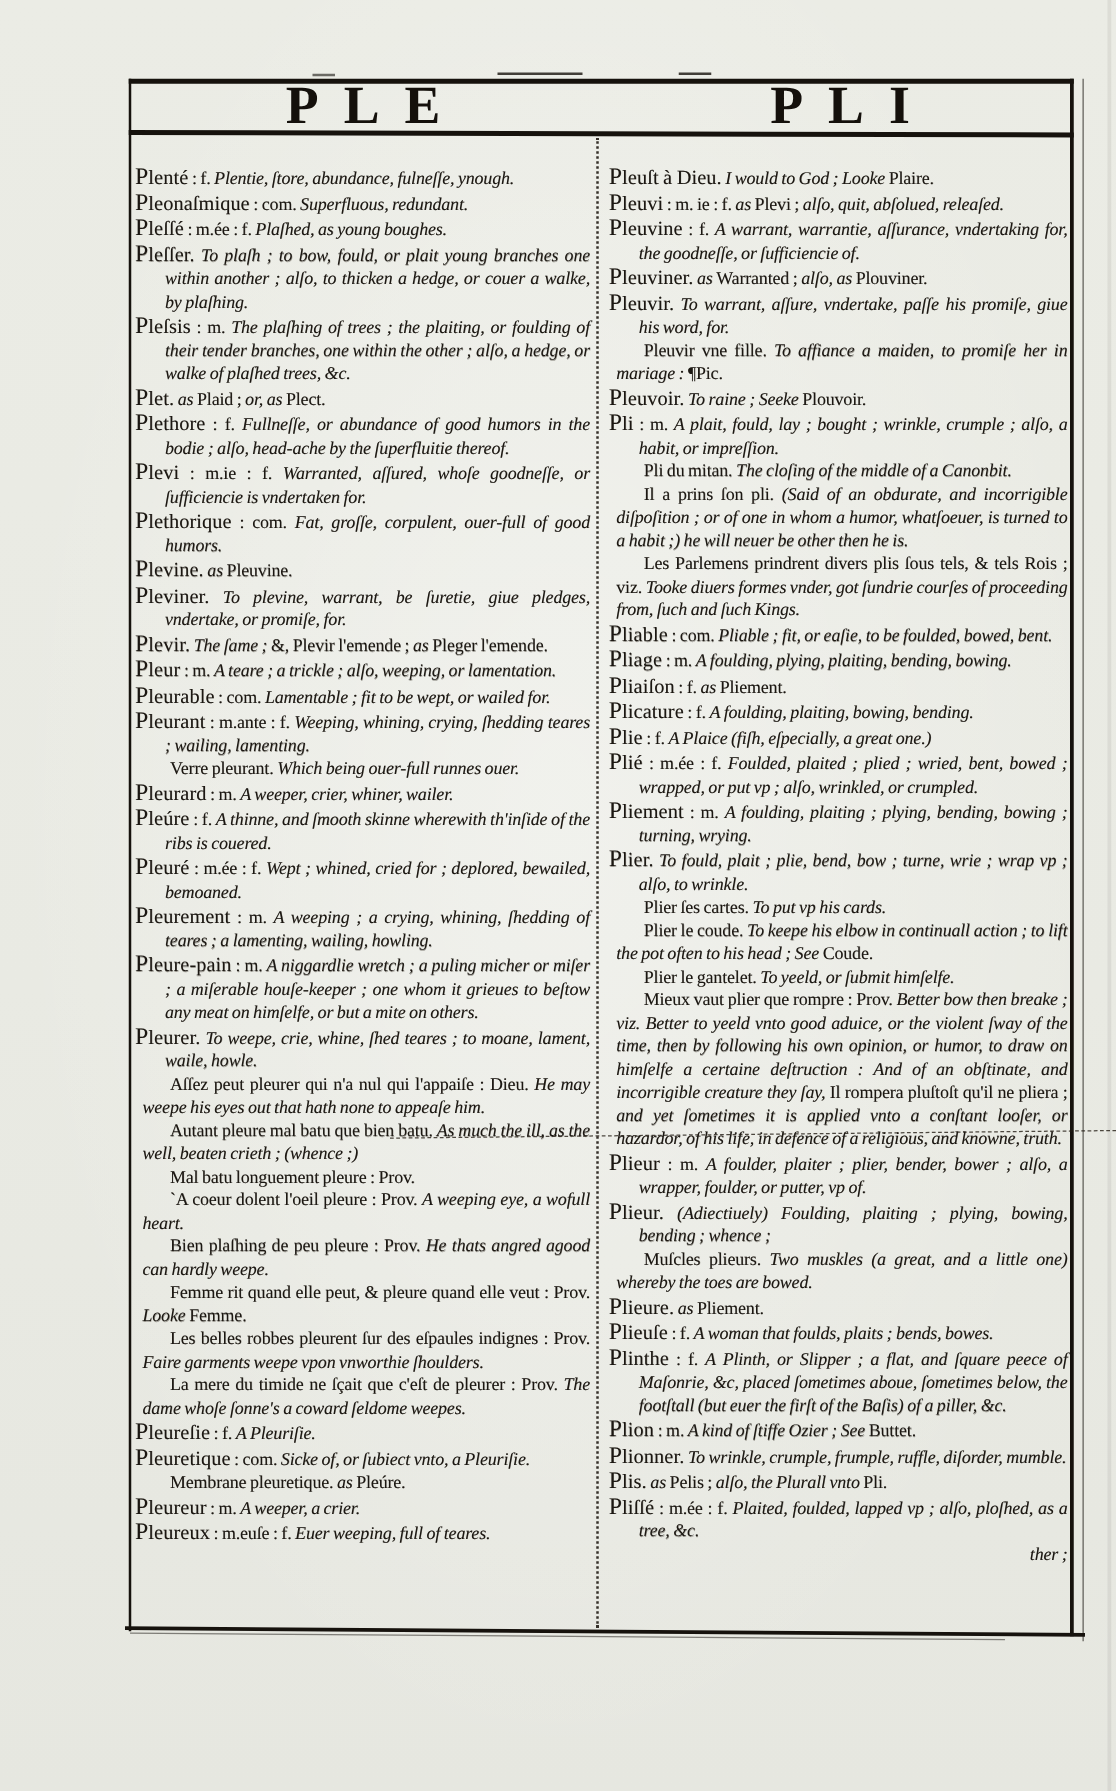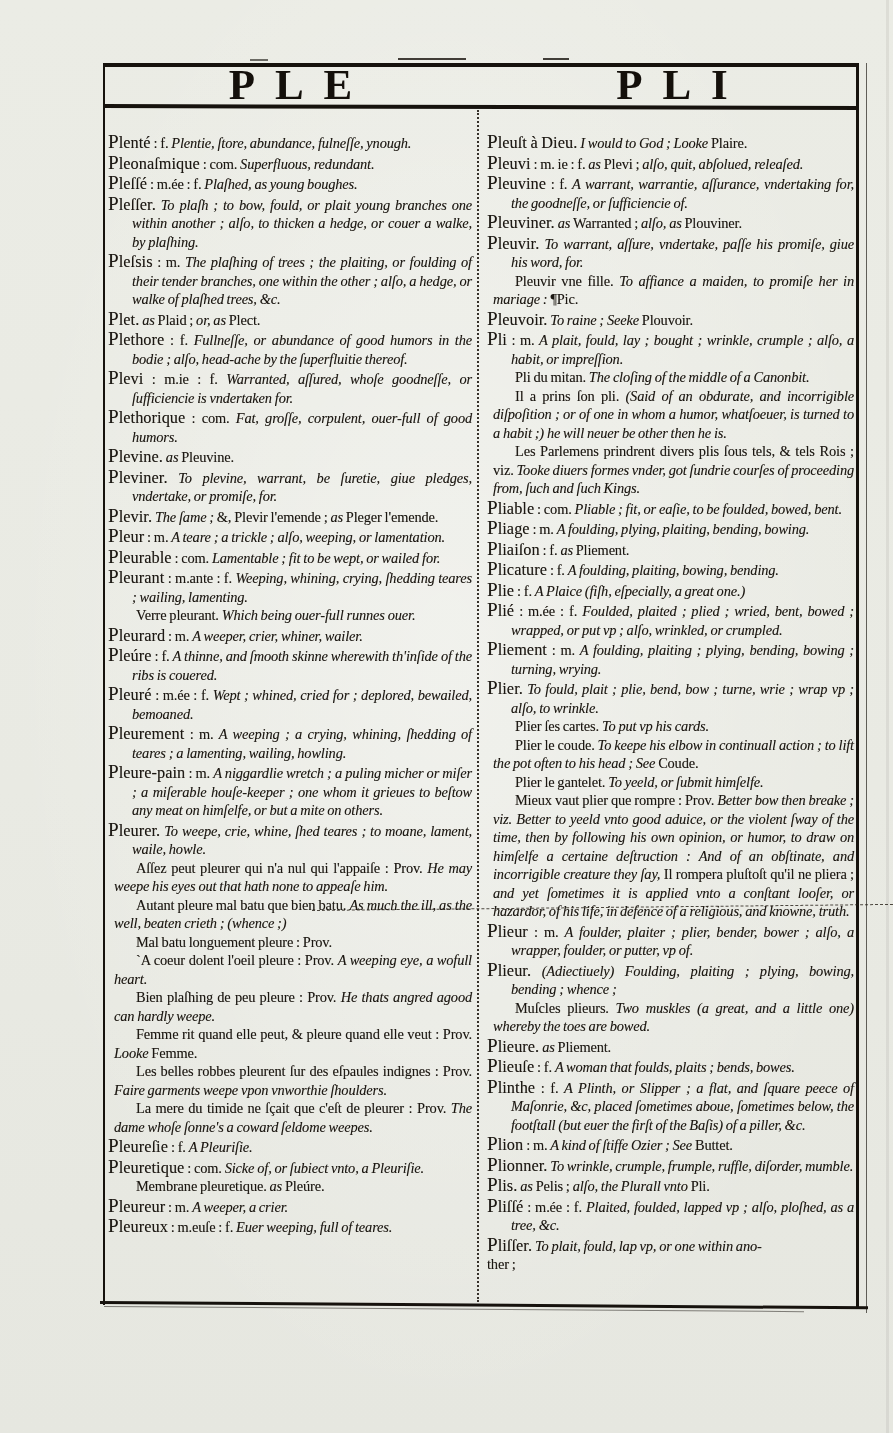"Aſſez peut pleurer qui n'a" span.ro { text: Prov -> Dieu }
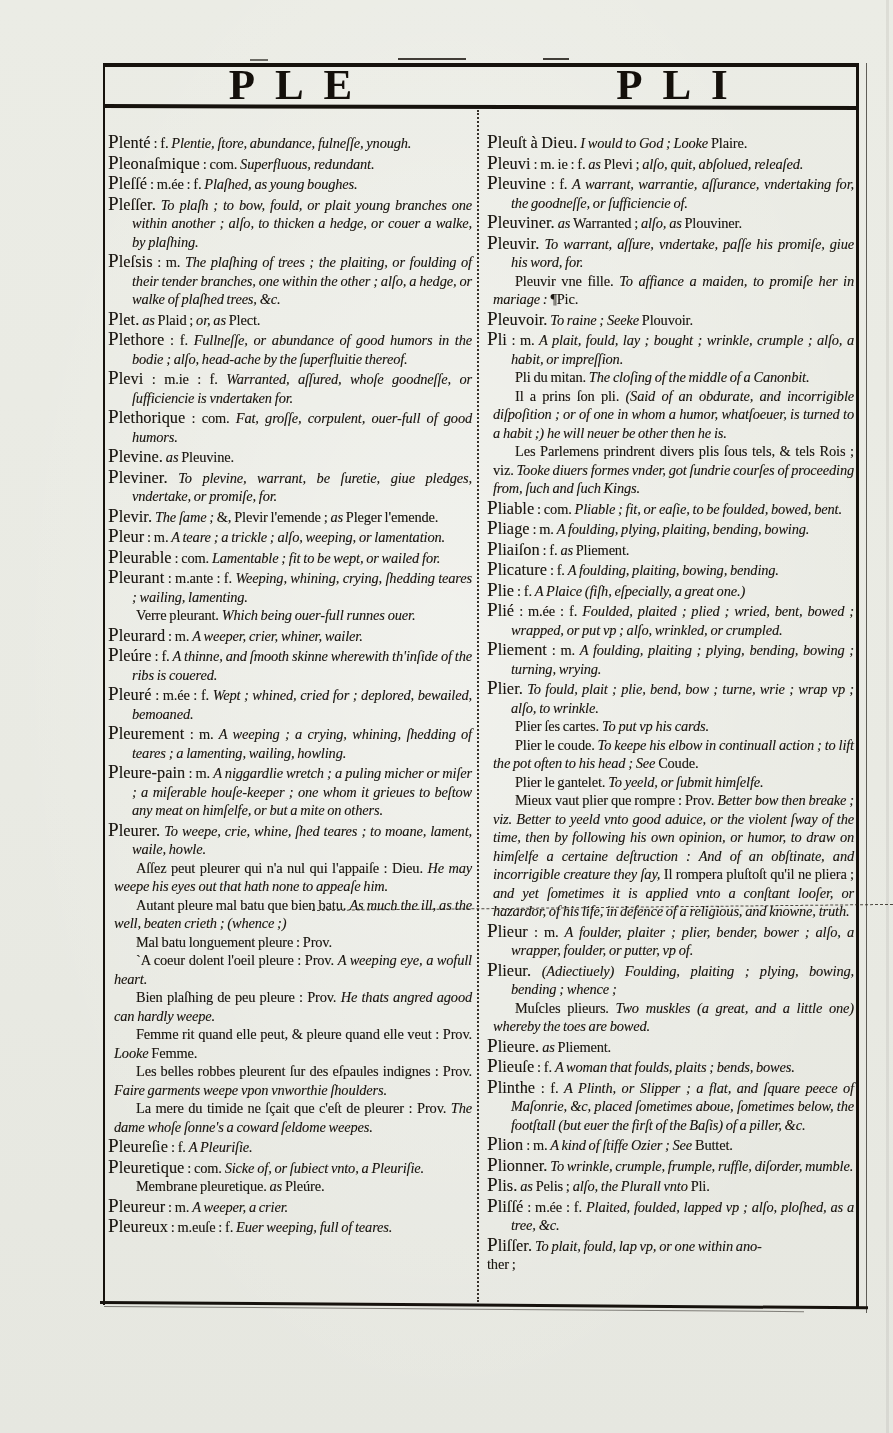"Pliſſer. To plait, fould, lap" p.entry { html: <p><span><span>P</span>liſſer.</span><span> To plait, fould, lap vp, or one within ano-</span></p> -> none }
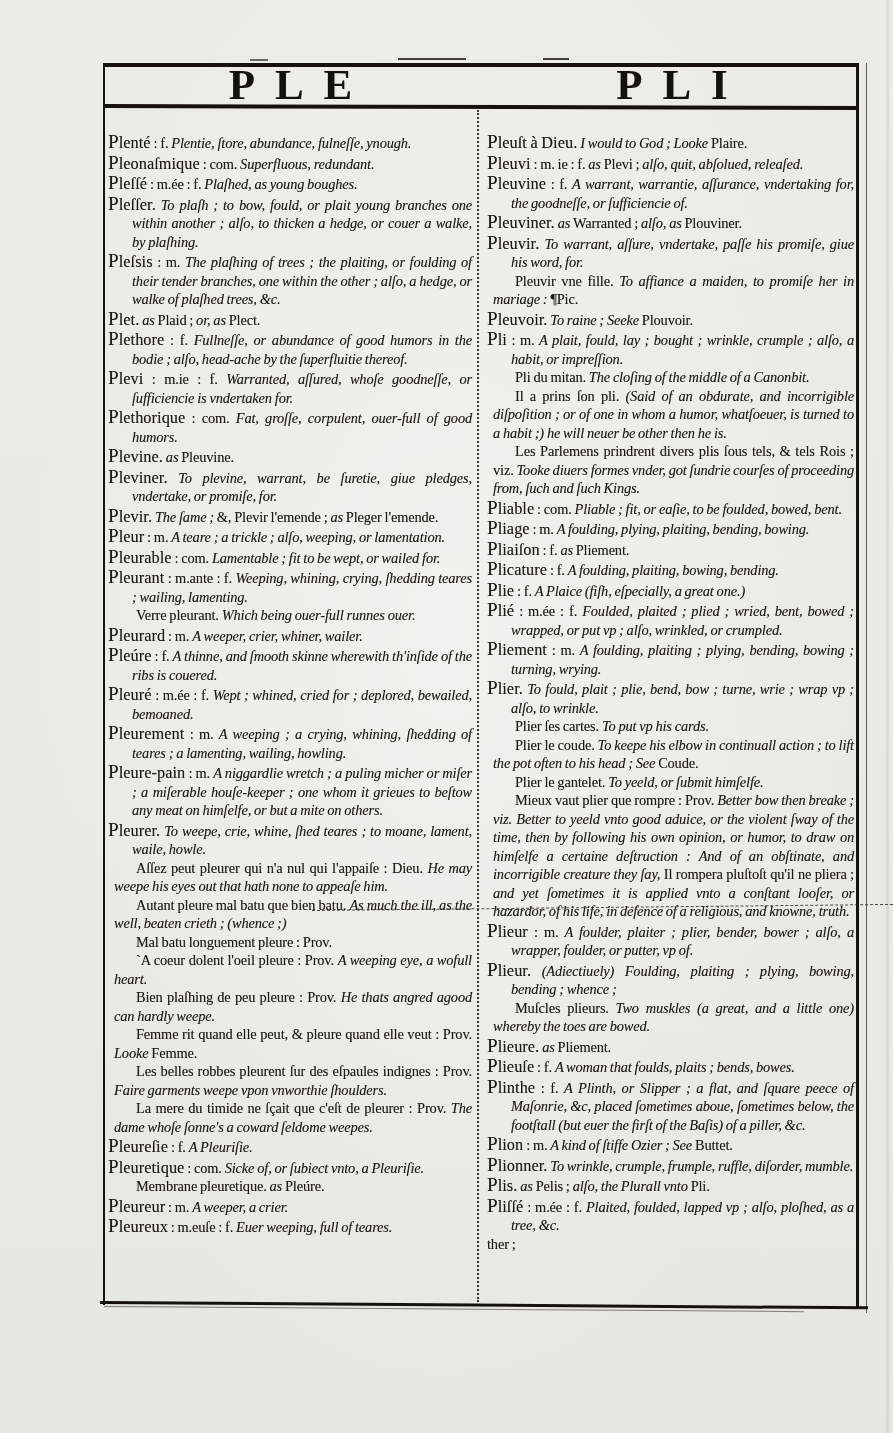"ther ;" .col p.tail-right { font-style: none -> italic; text-align: none -> right }
